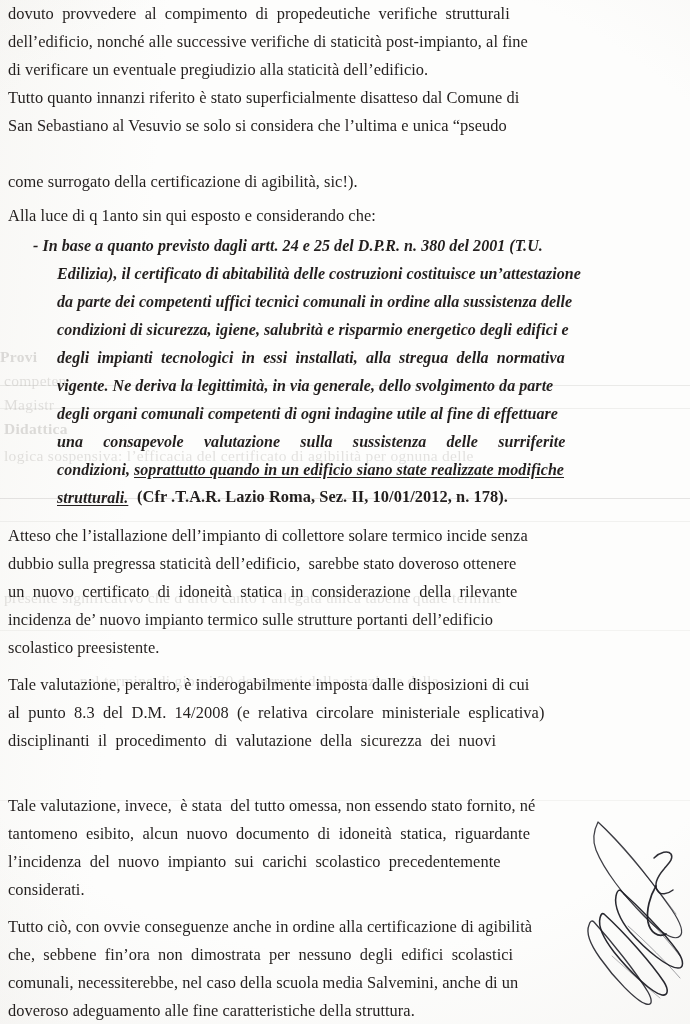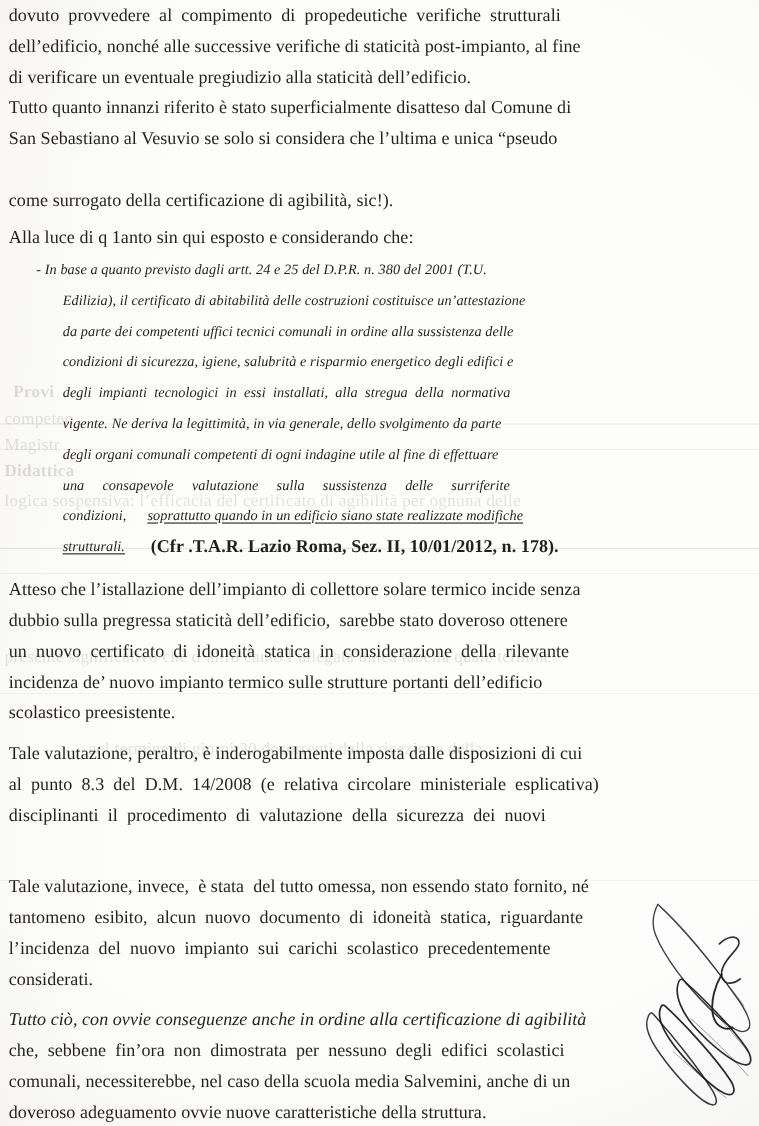"- In base a quanto" .sm { font-size: 13px -> 16px; font-weight: none -> bold }
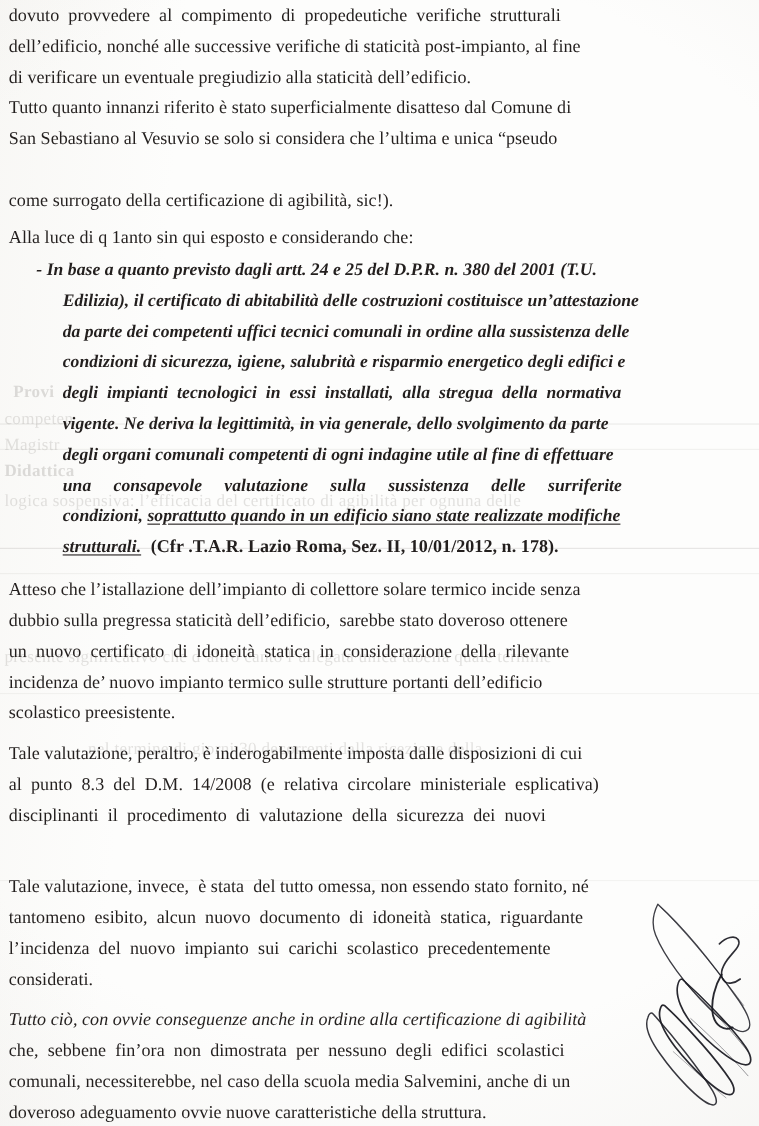"Provi" div.ghost { left: 12px -> 0 }
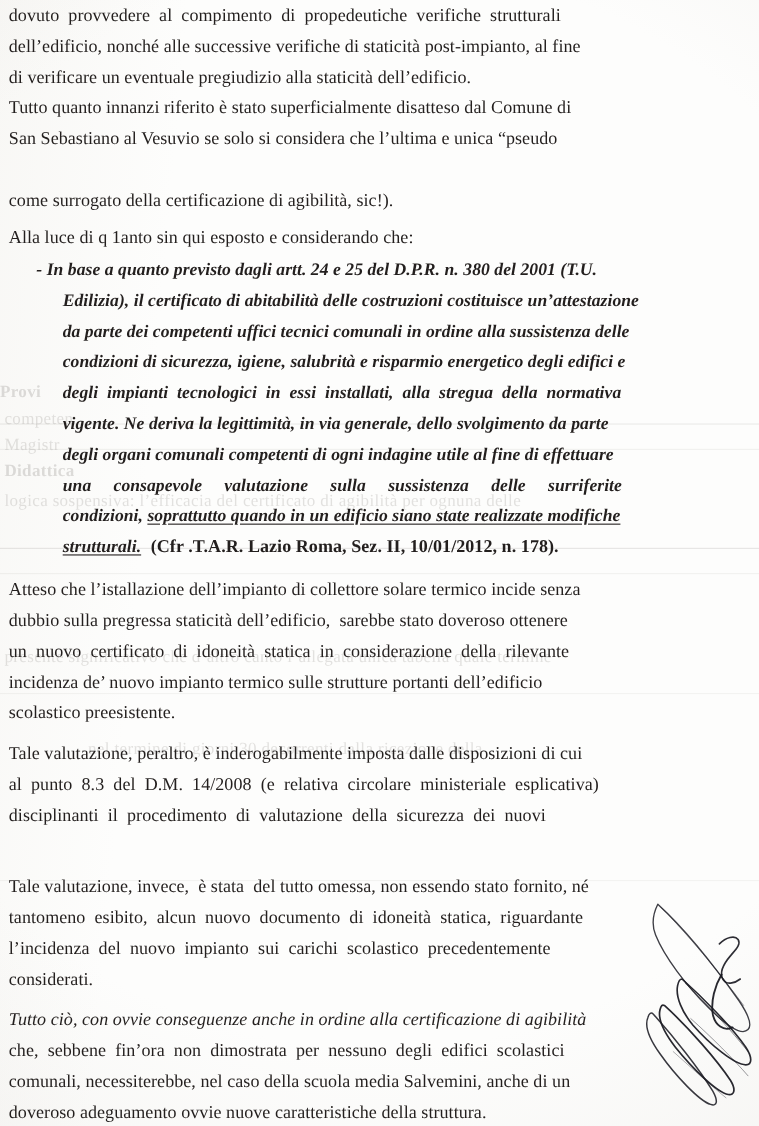"Tutto ciò, con ovvie conseguenze" div.line { font-style: italic -> none }
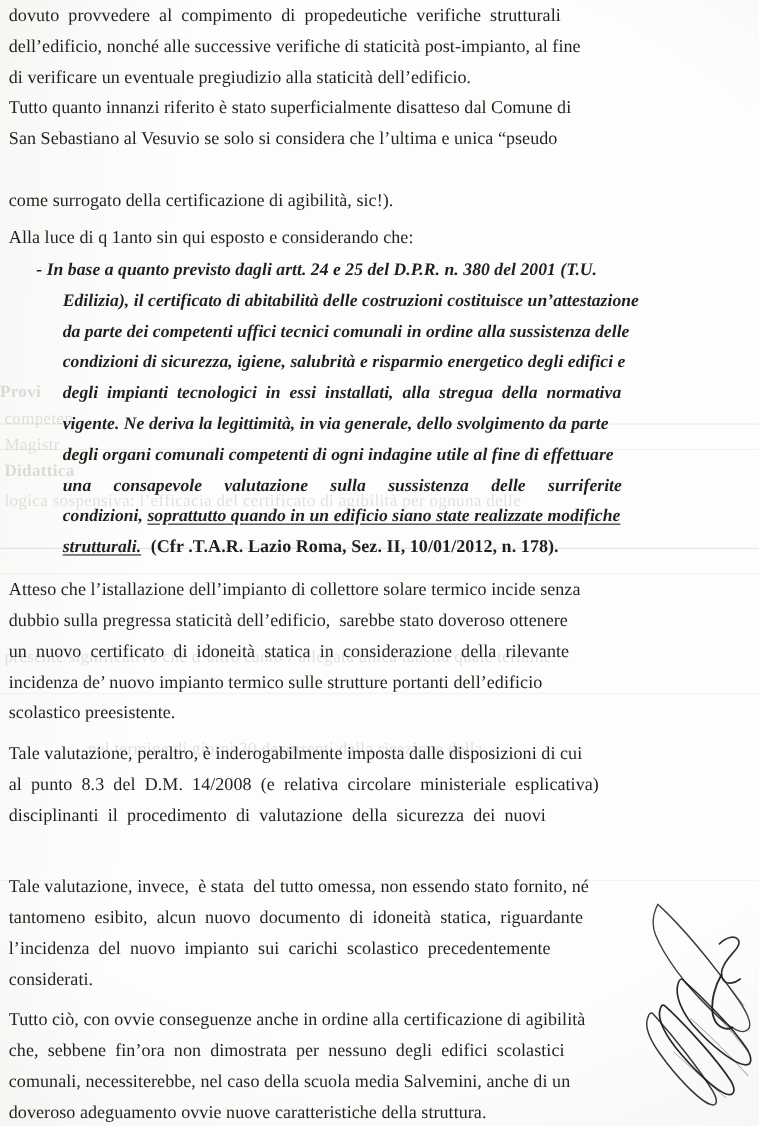"doveroso adeguamento ovvie nuove" div.line { text: ovvie nuove -> alle fine }
